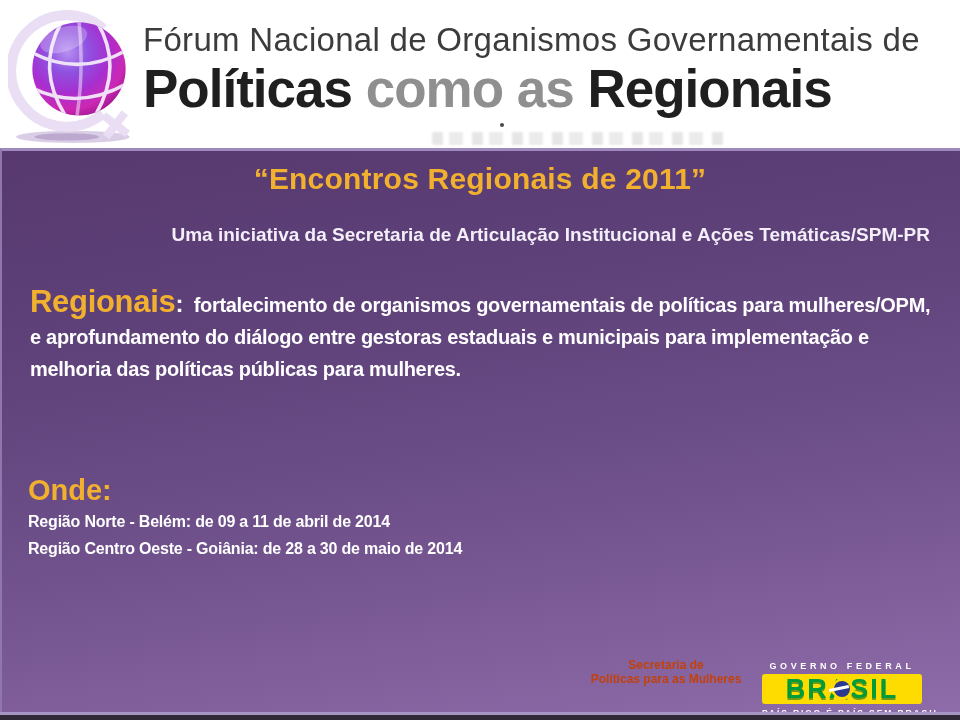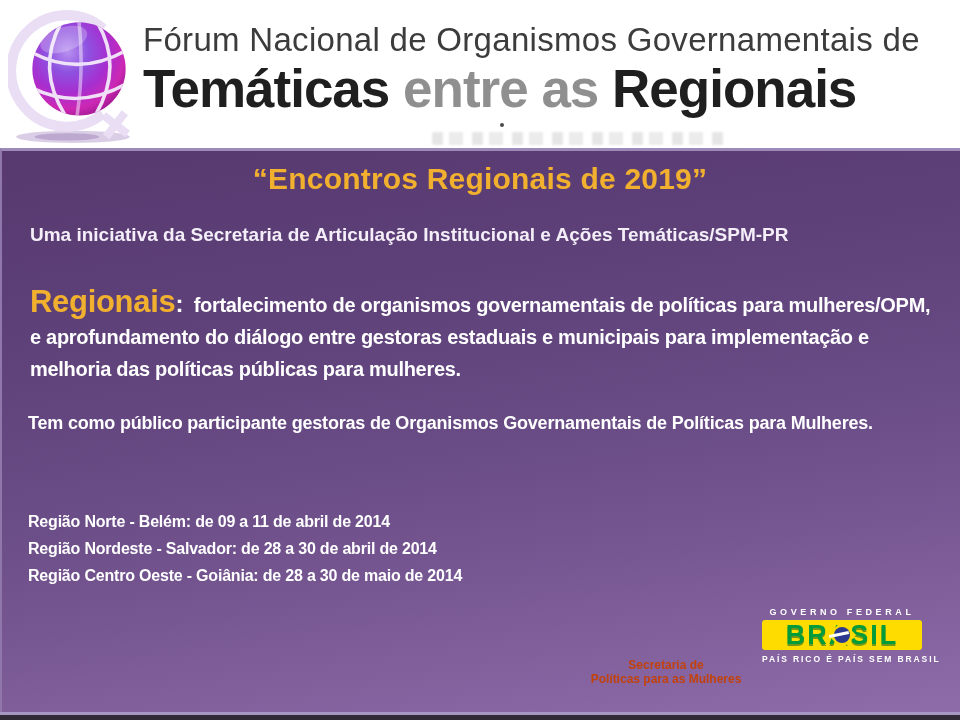"Temáticas" span { text: Temáticas -> Políticas }
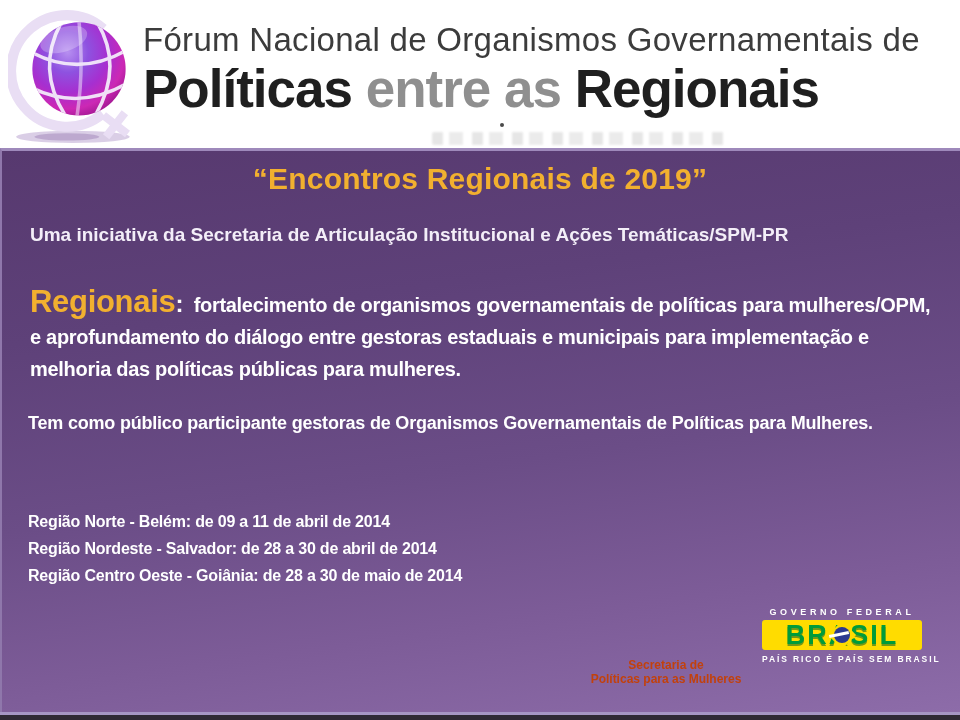"entre as" span.gray { text: entre -> como }
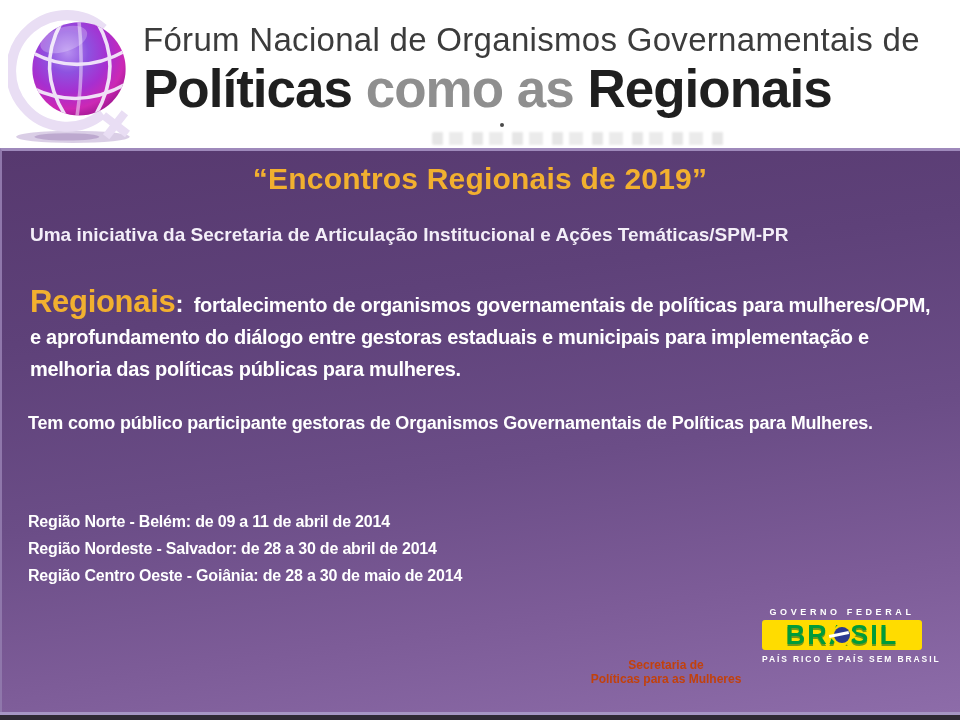"“Encontros Regionais de 2019”" h1.title { text: 2019 -> 2011 }
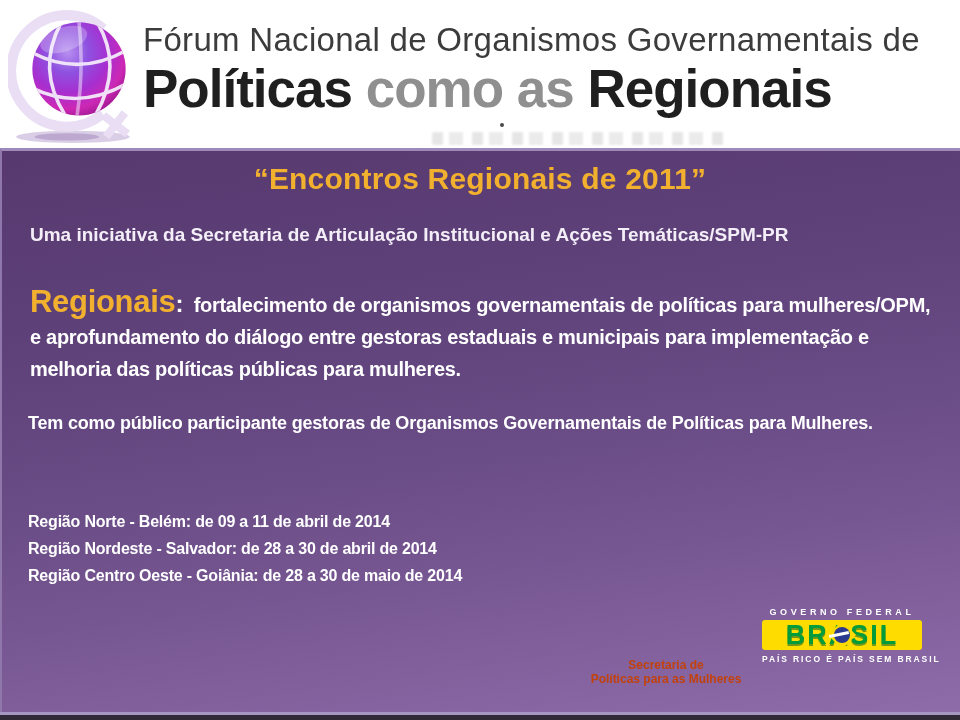"Uma iniciativa da Secretaria de" .subtitle { text-align: left -> right }
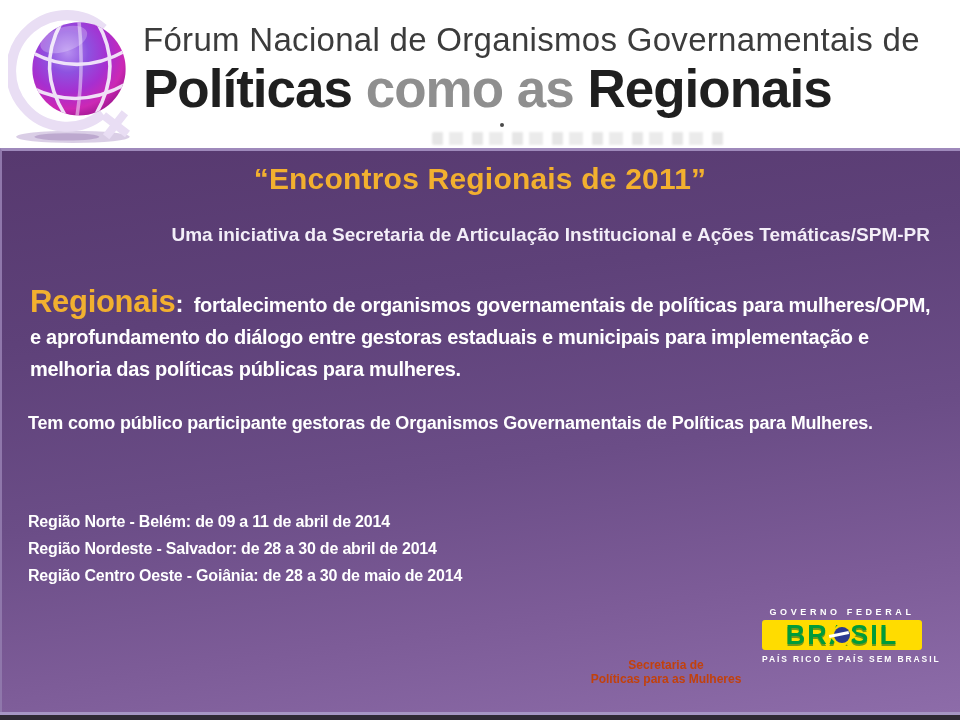"Tem como público participante gestoras" p.publico { html: <p>Tem como público participante gestoras de Organismos Governamentais de Políticas para Mulheres.</p> -> none }
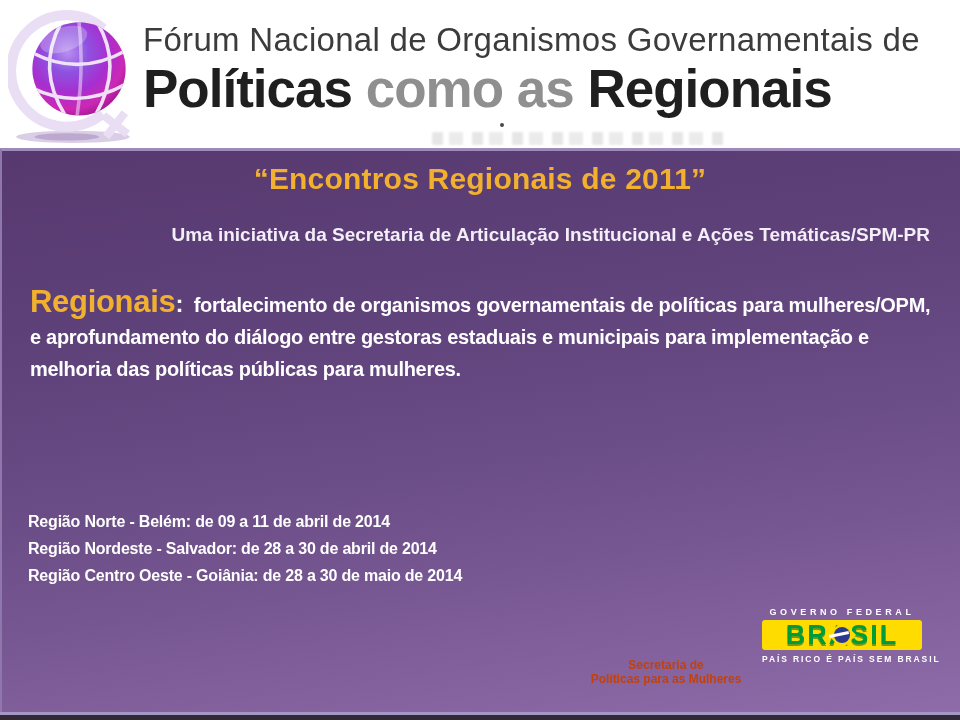"Onde:" h2.onde-label { html: none -> <h2>Onde:</h2> }
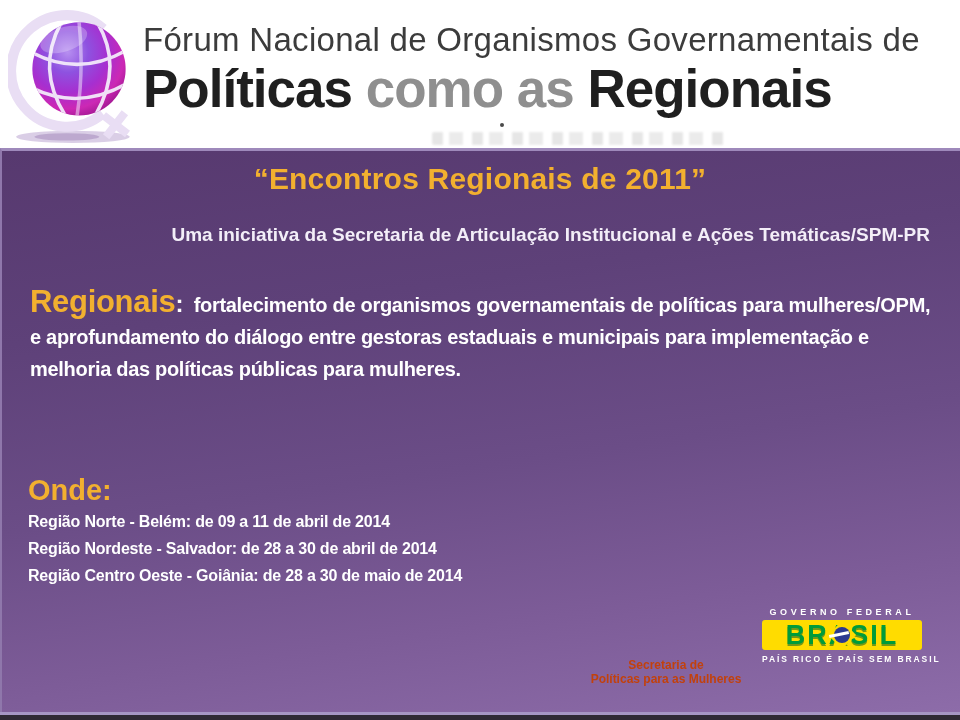"Região Nordeste - Salvador: de" div.region { html: <div>Região Nordeste - Salvador: de 28 a 30 de abril de 2014</div> -> none }
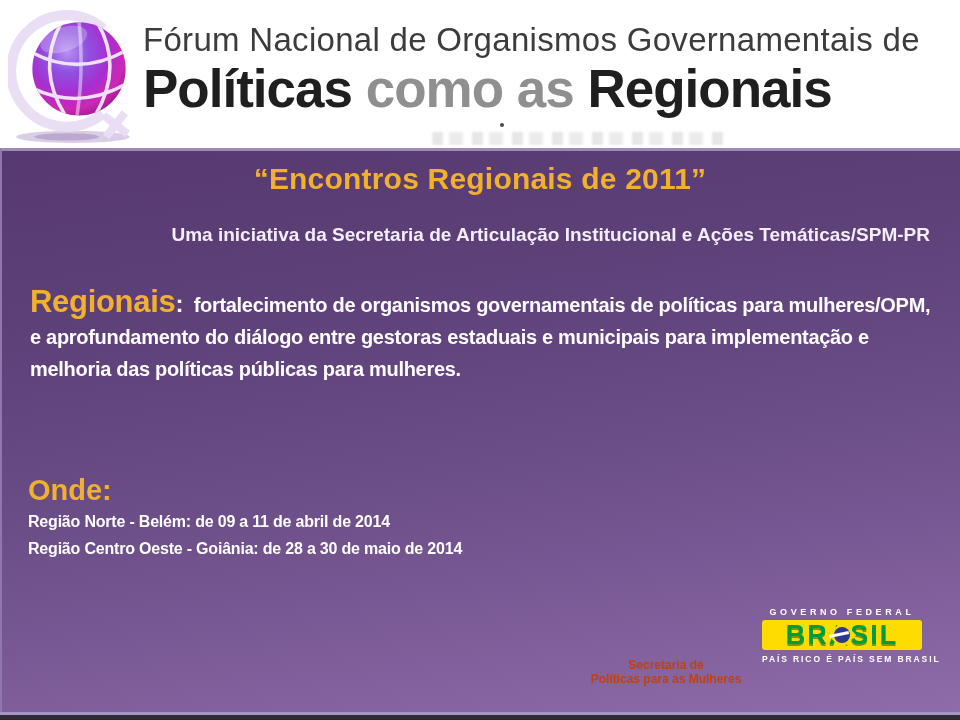"GOVERNO FEDERAL" .brasil { top: 607px -> 661px }
